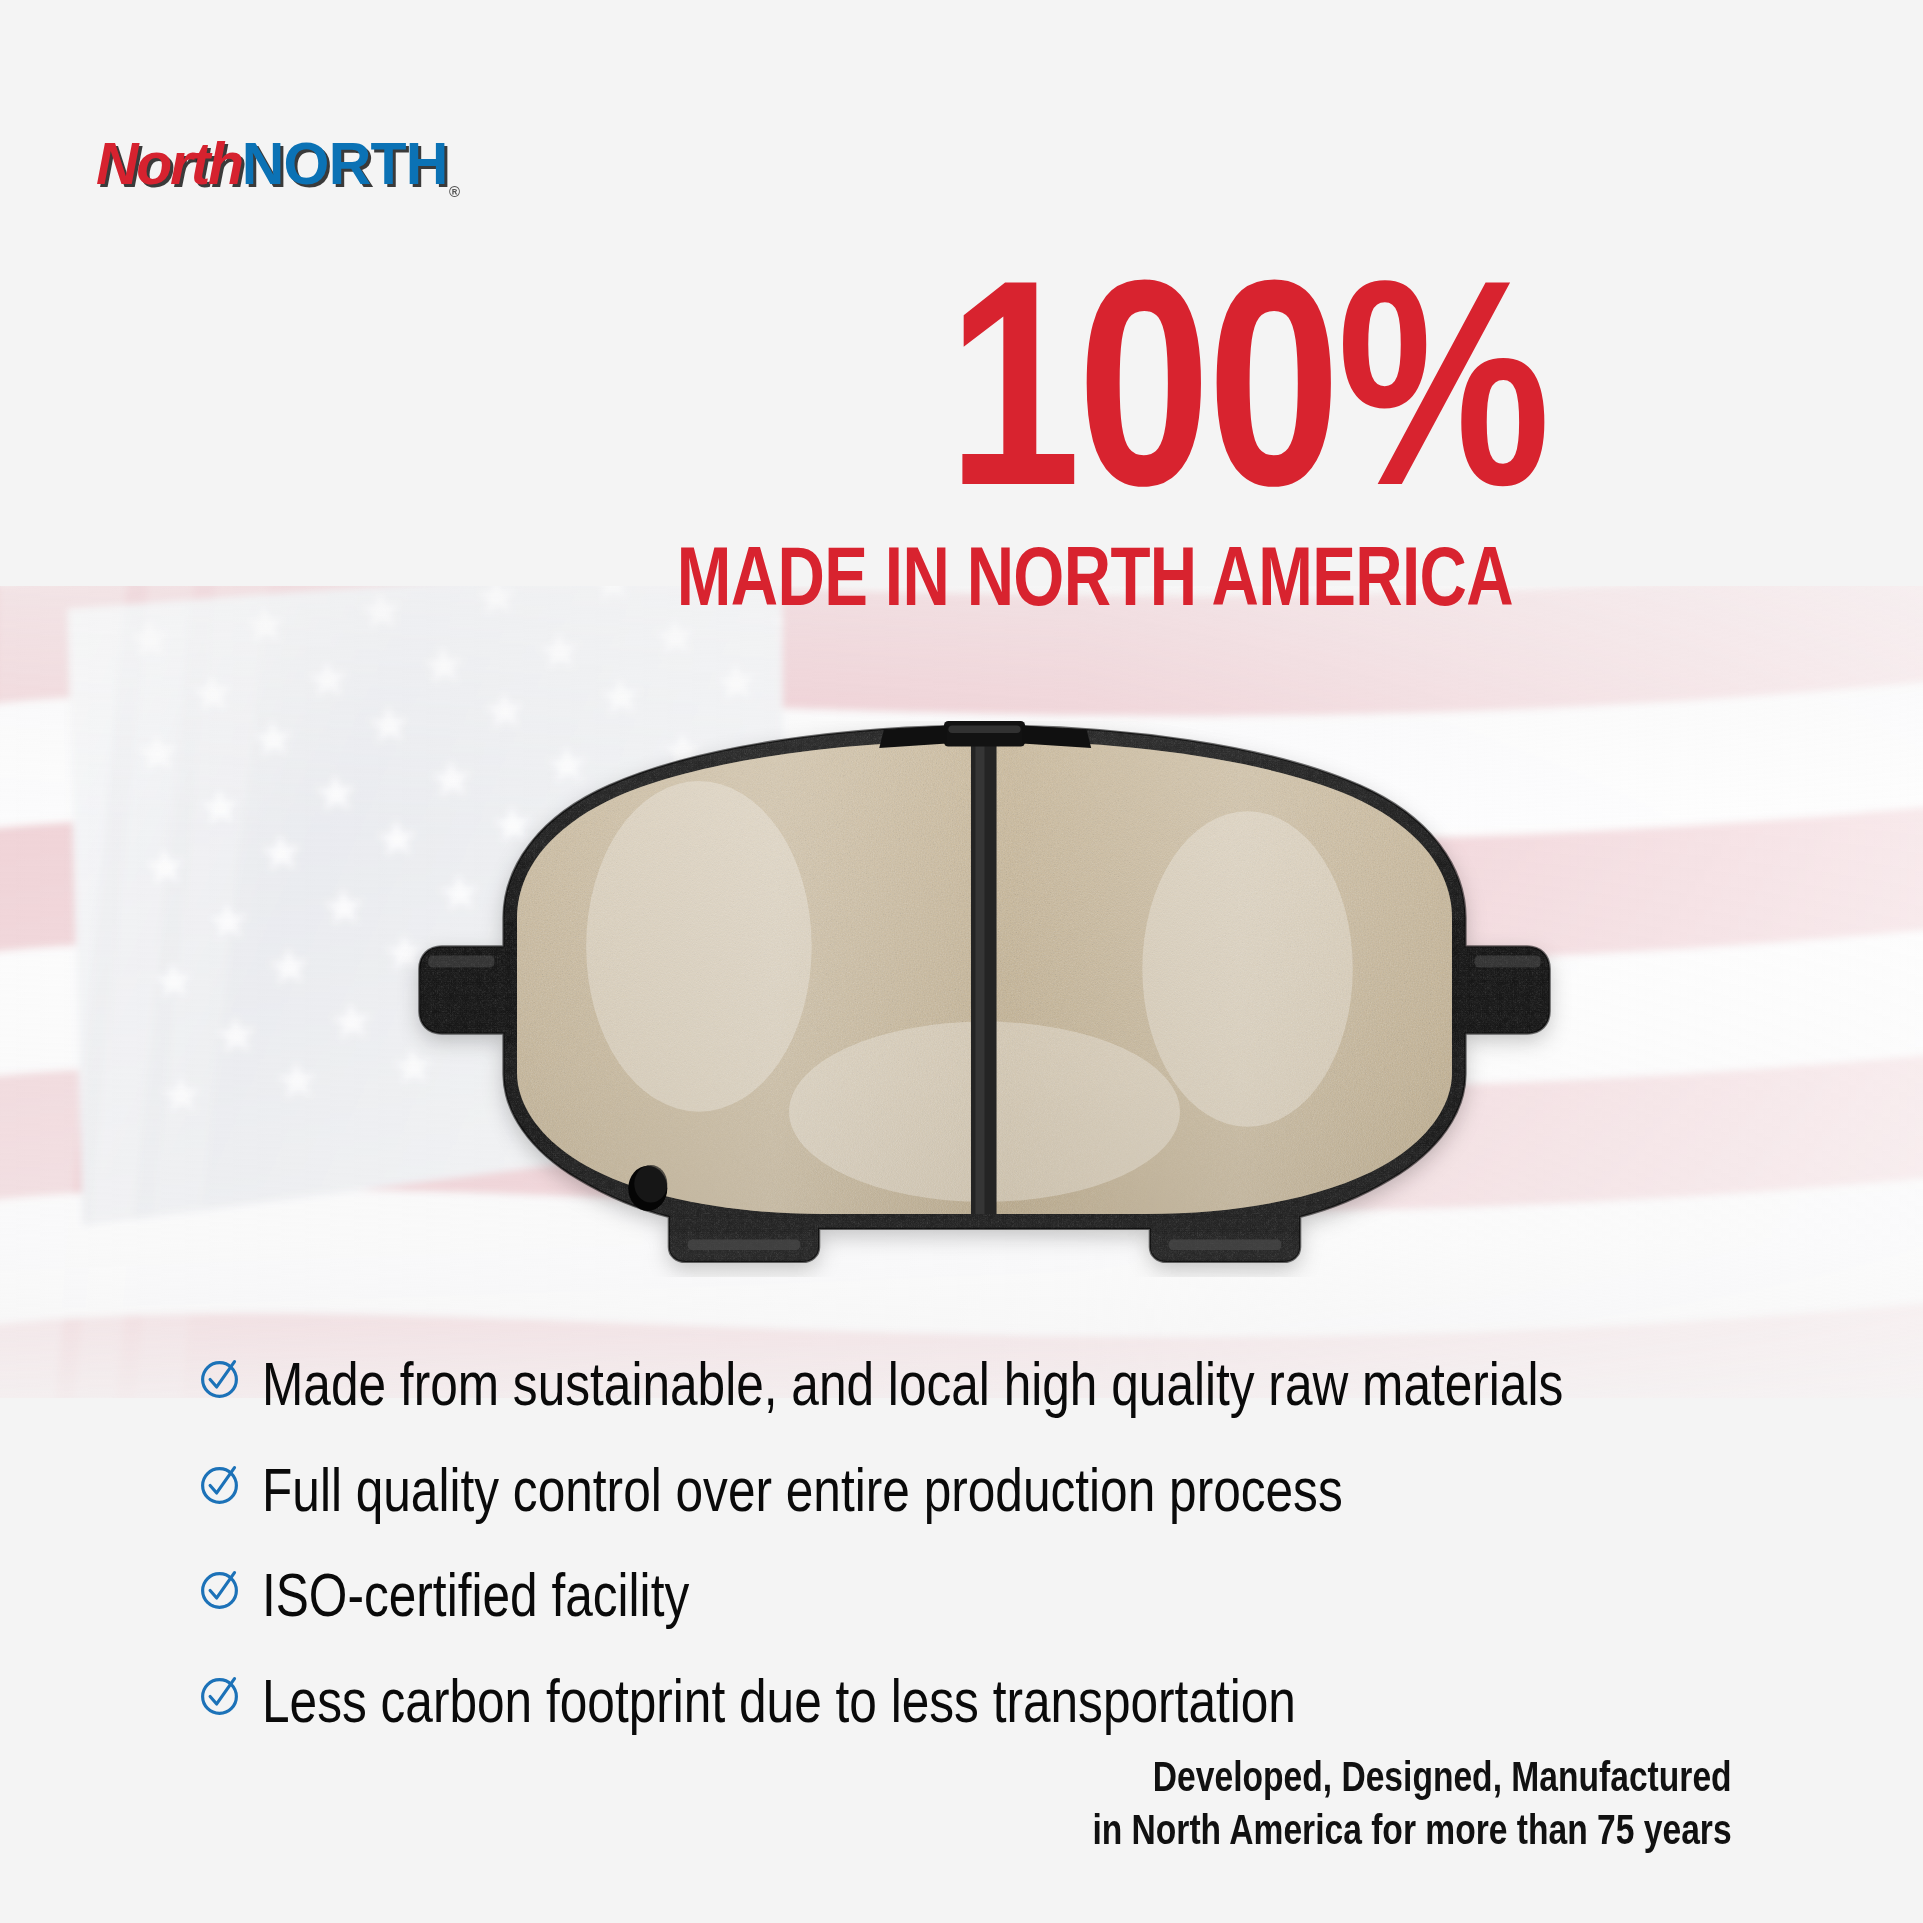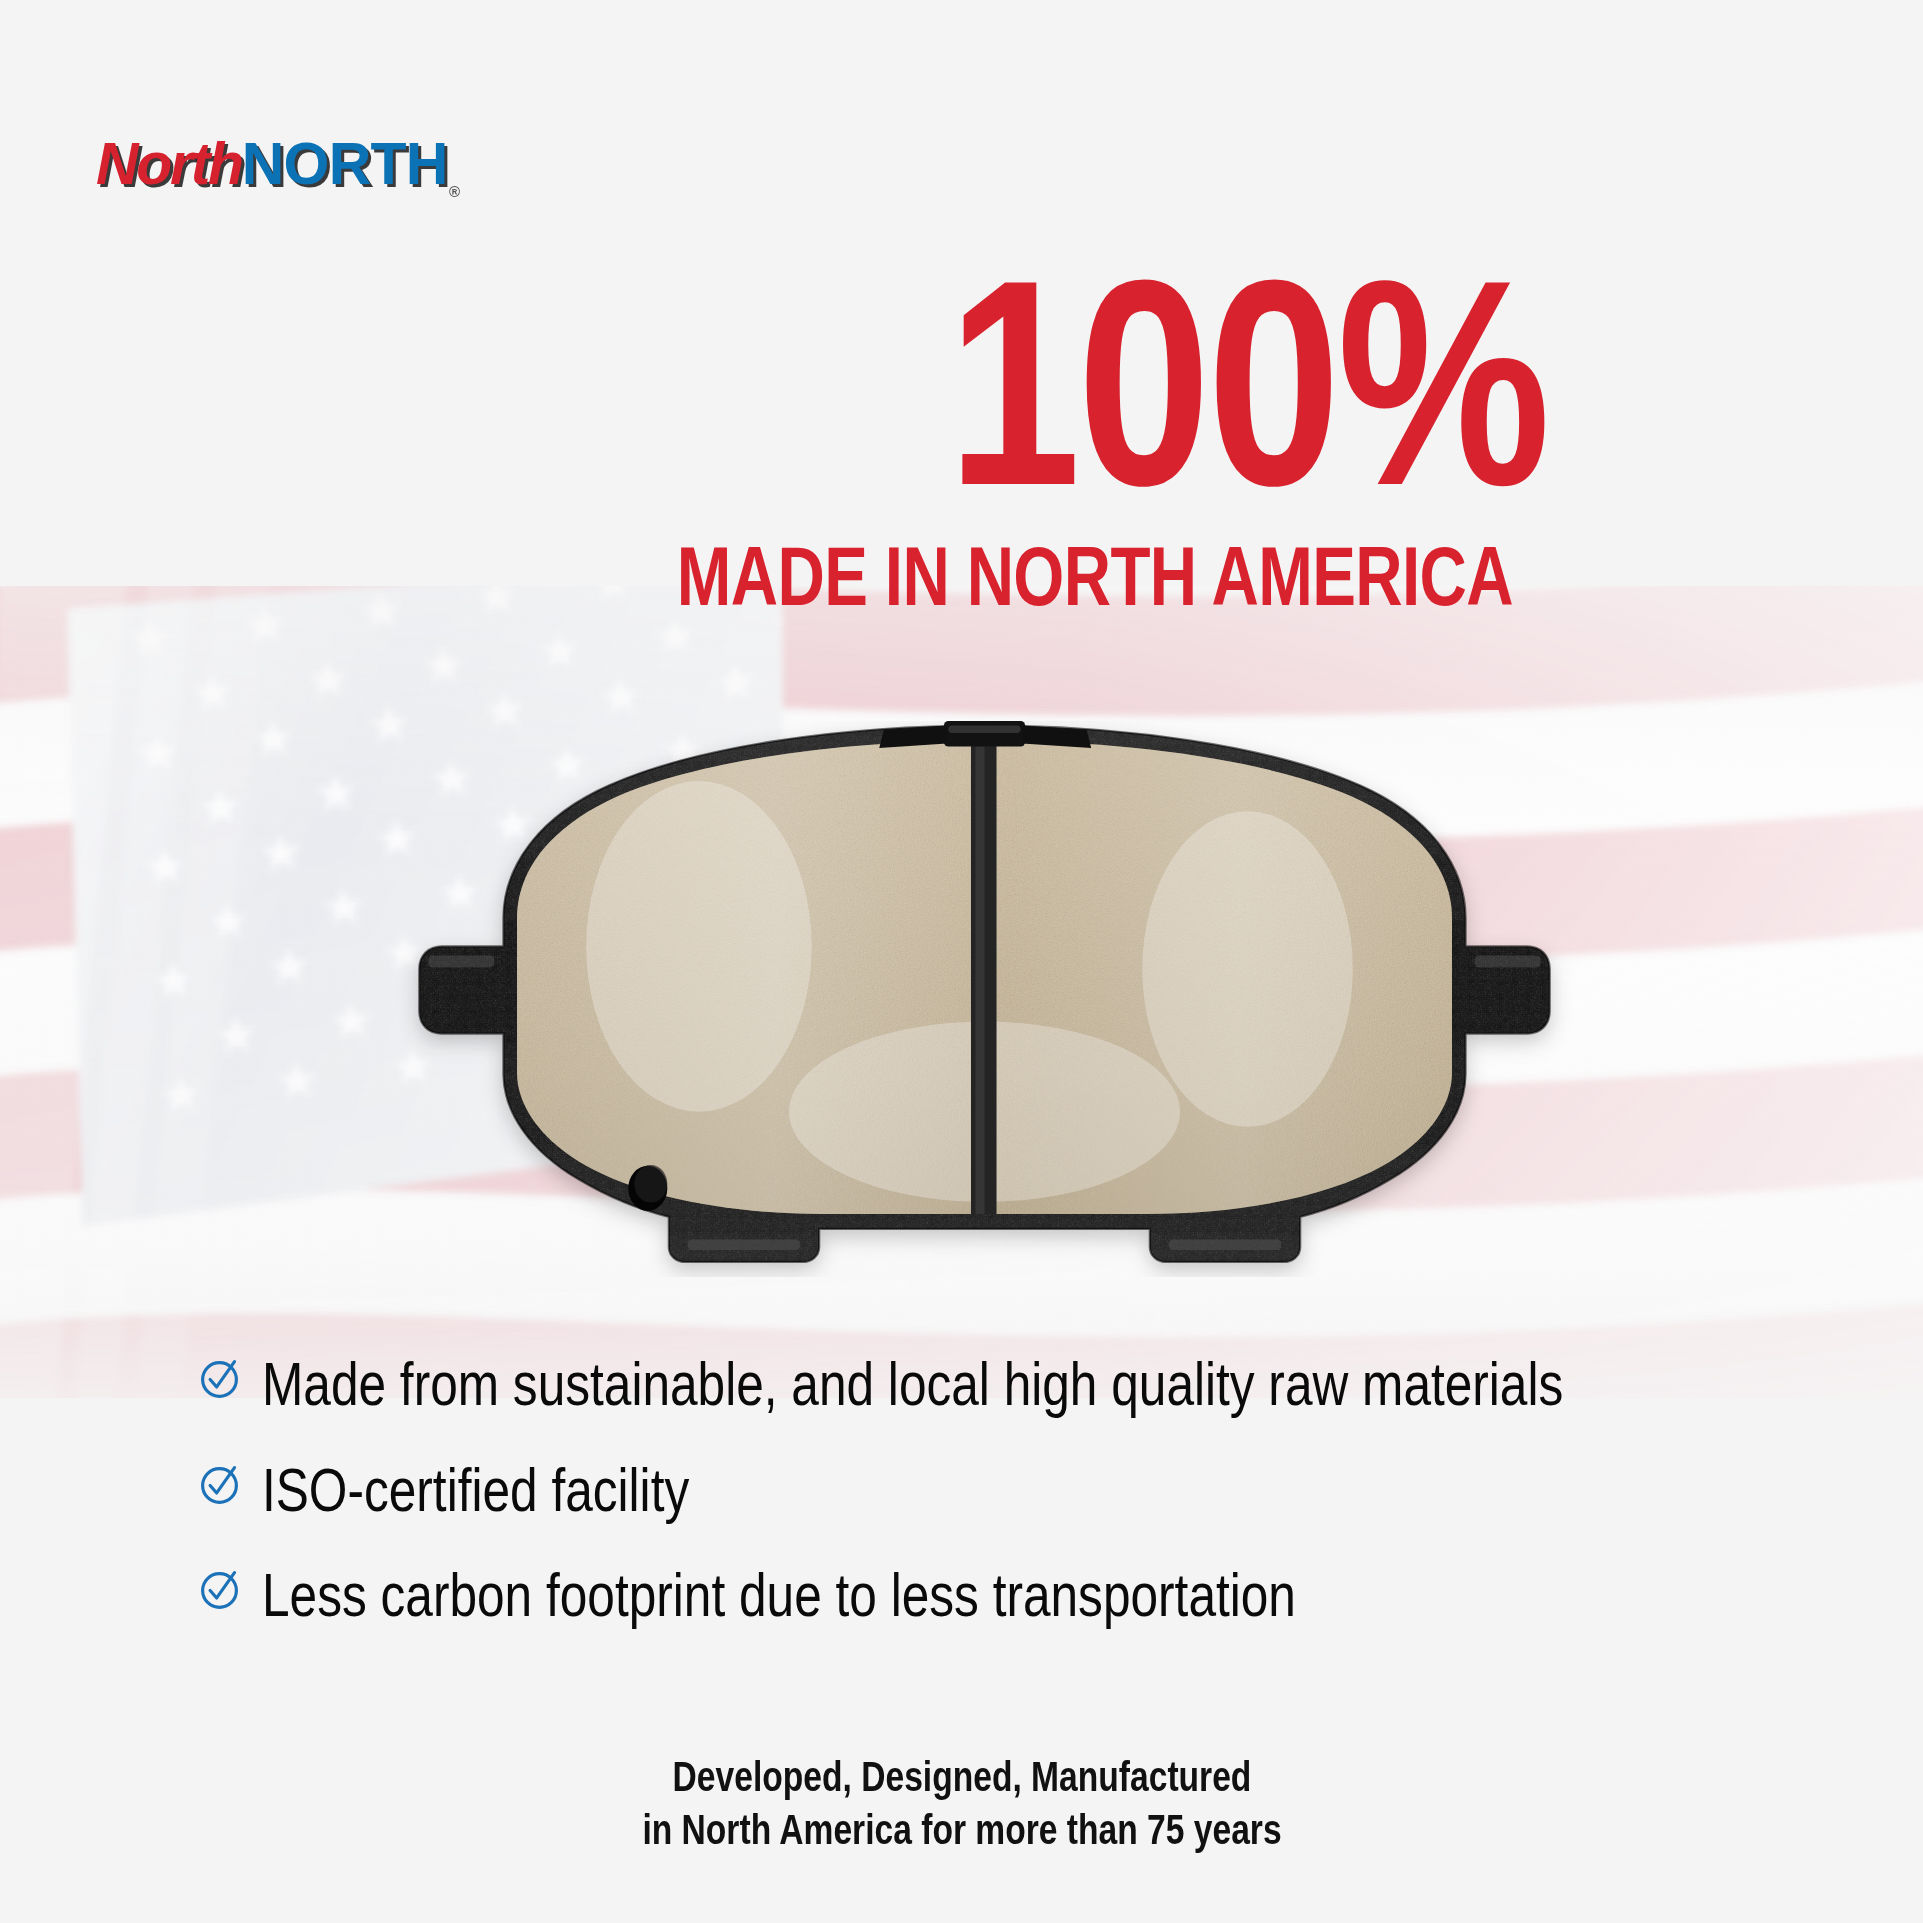"Full quality control over entire" div.feature-row { html: none -> <div> <span> <svg> <circle></circle> <path></path> </svg> </span> <span>Full quality control over entire production process</span> </div> }
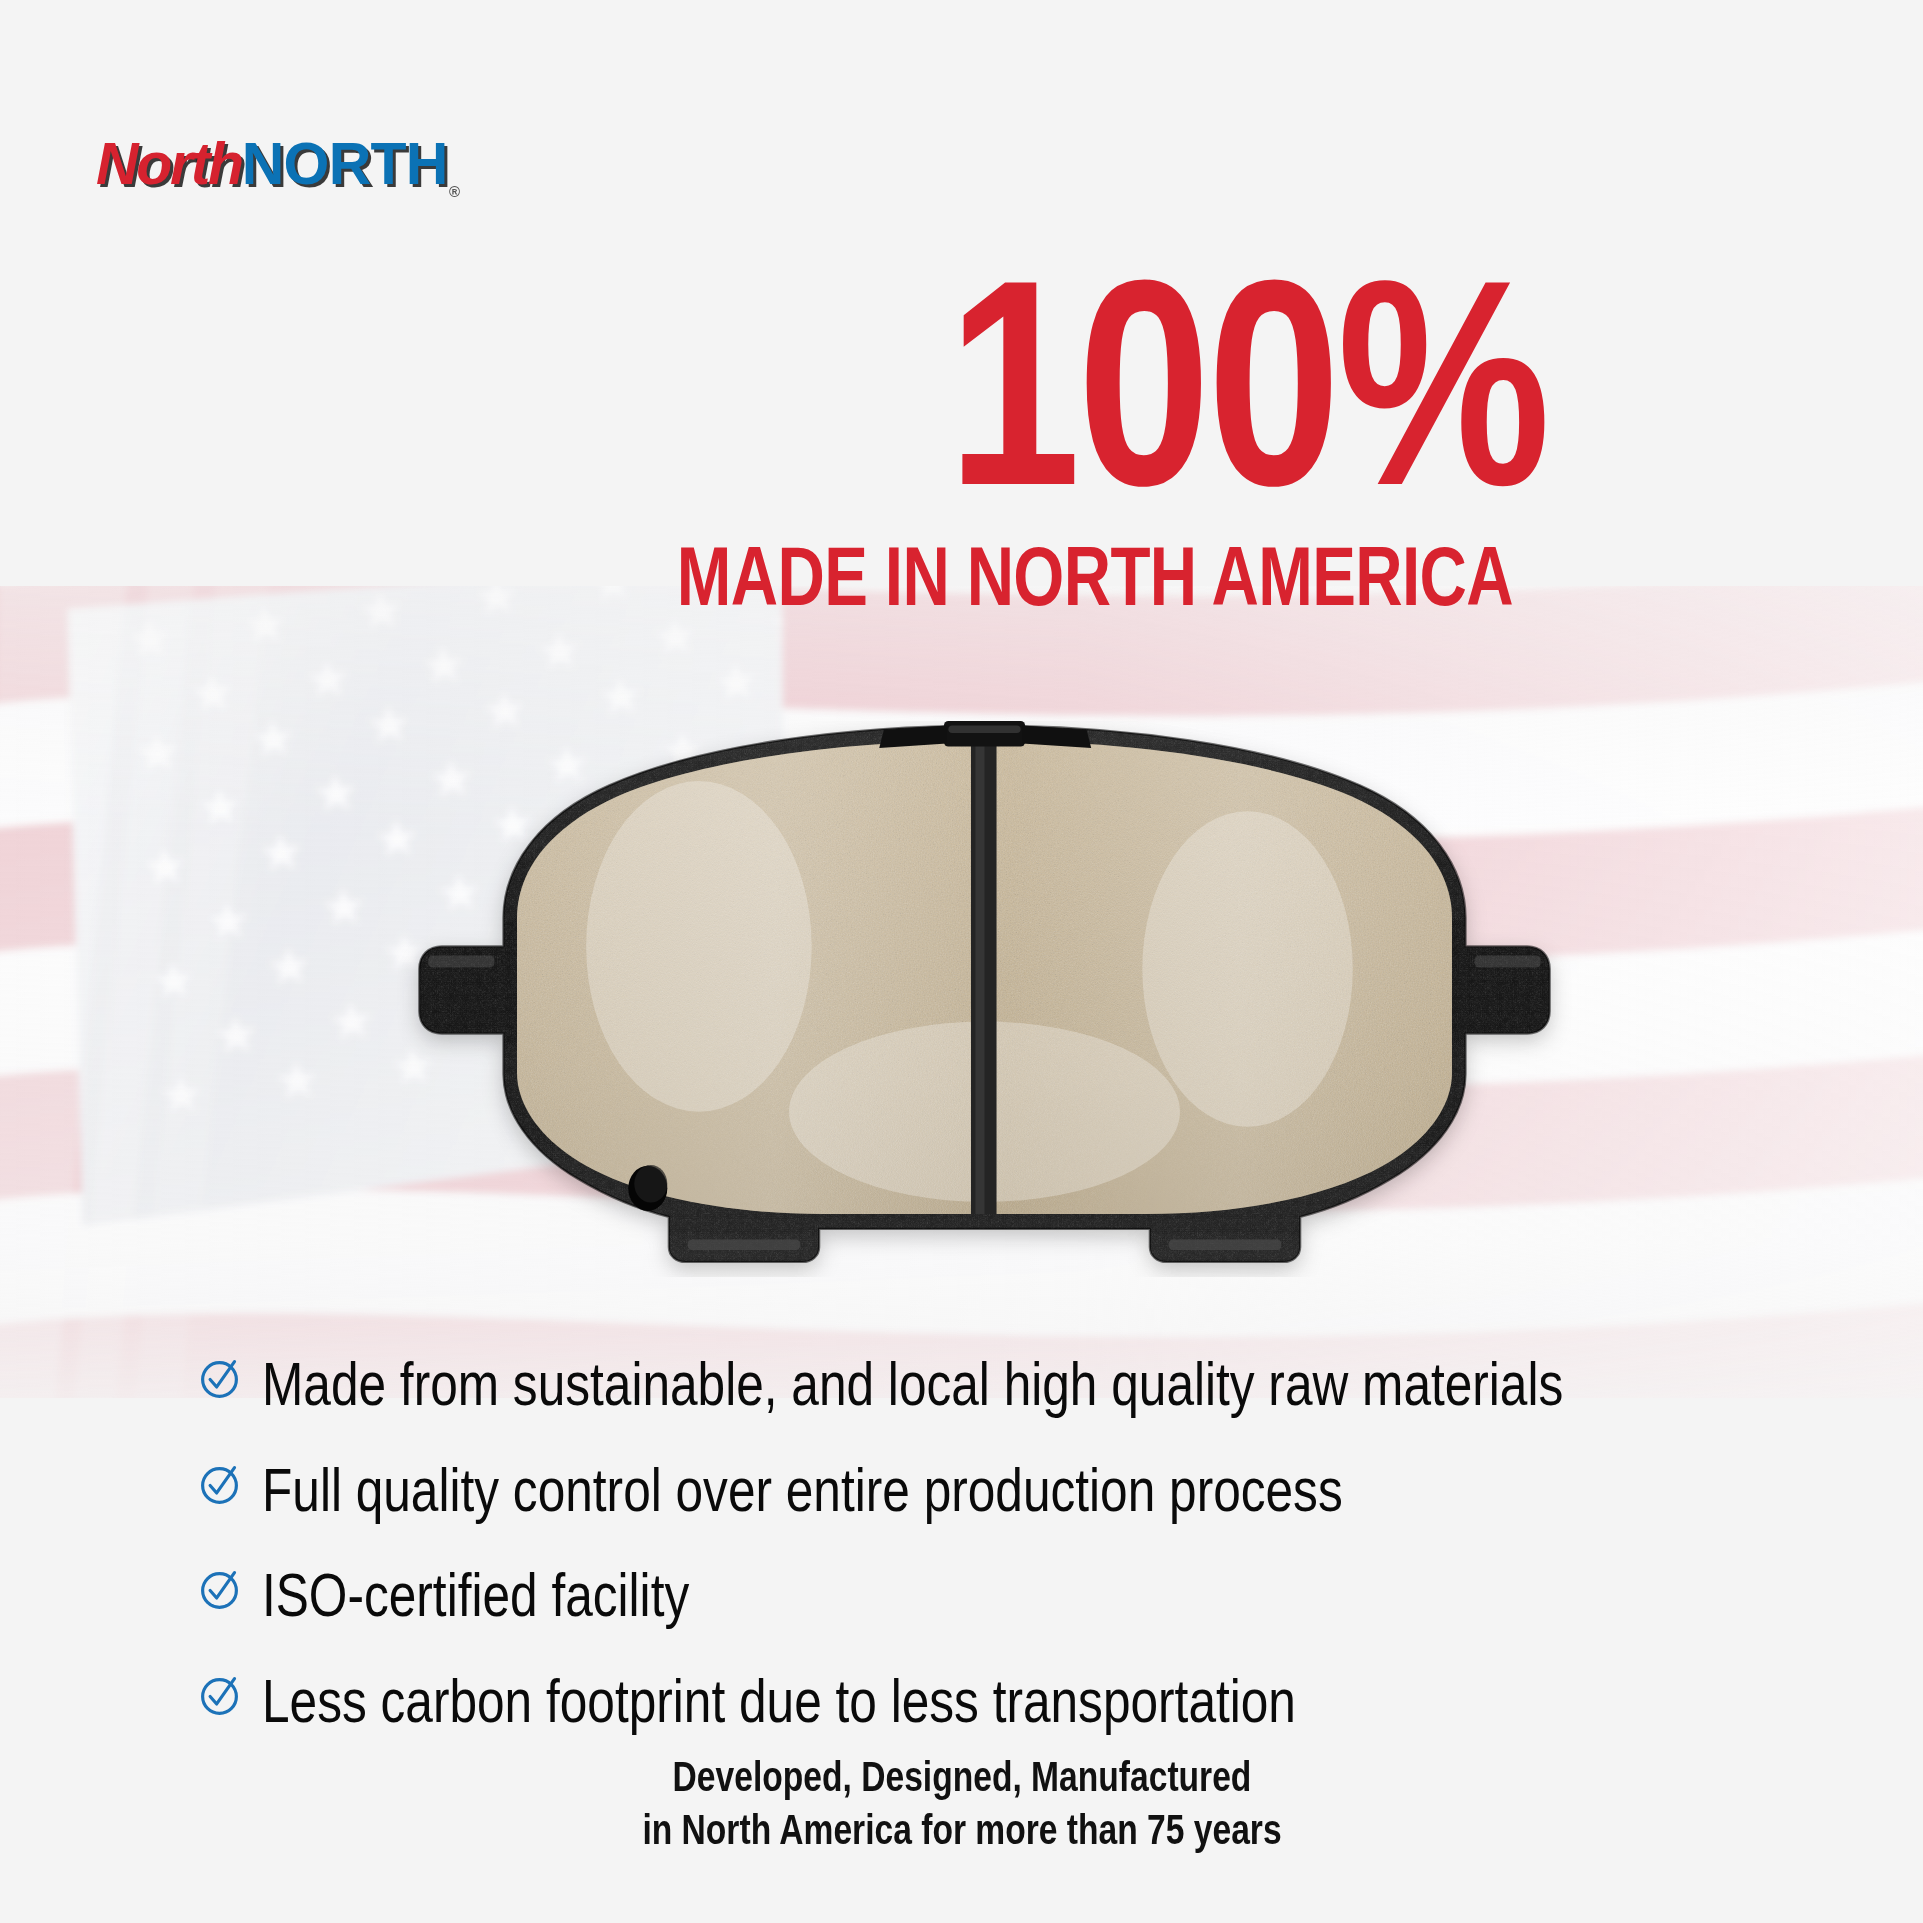"Developed, Designed, Manufactured" #footer-block { text-align: center -> right }
